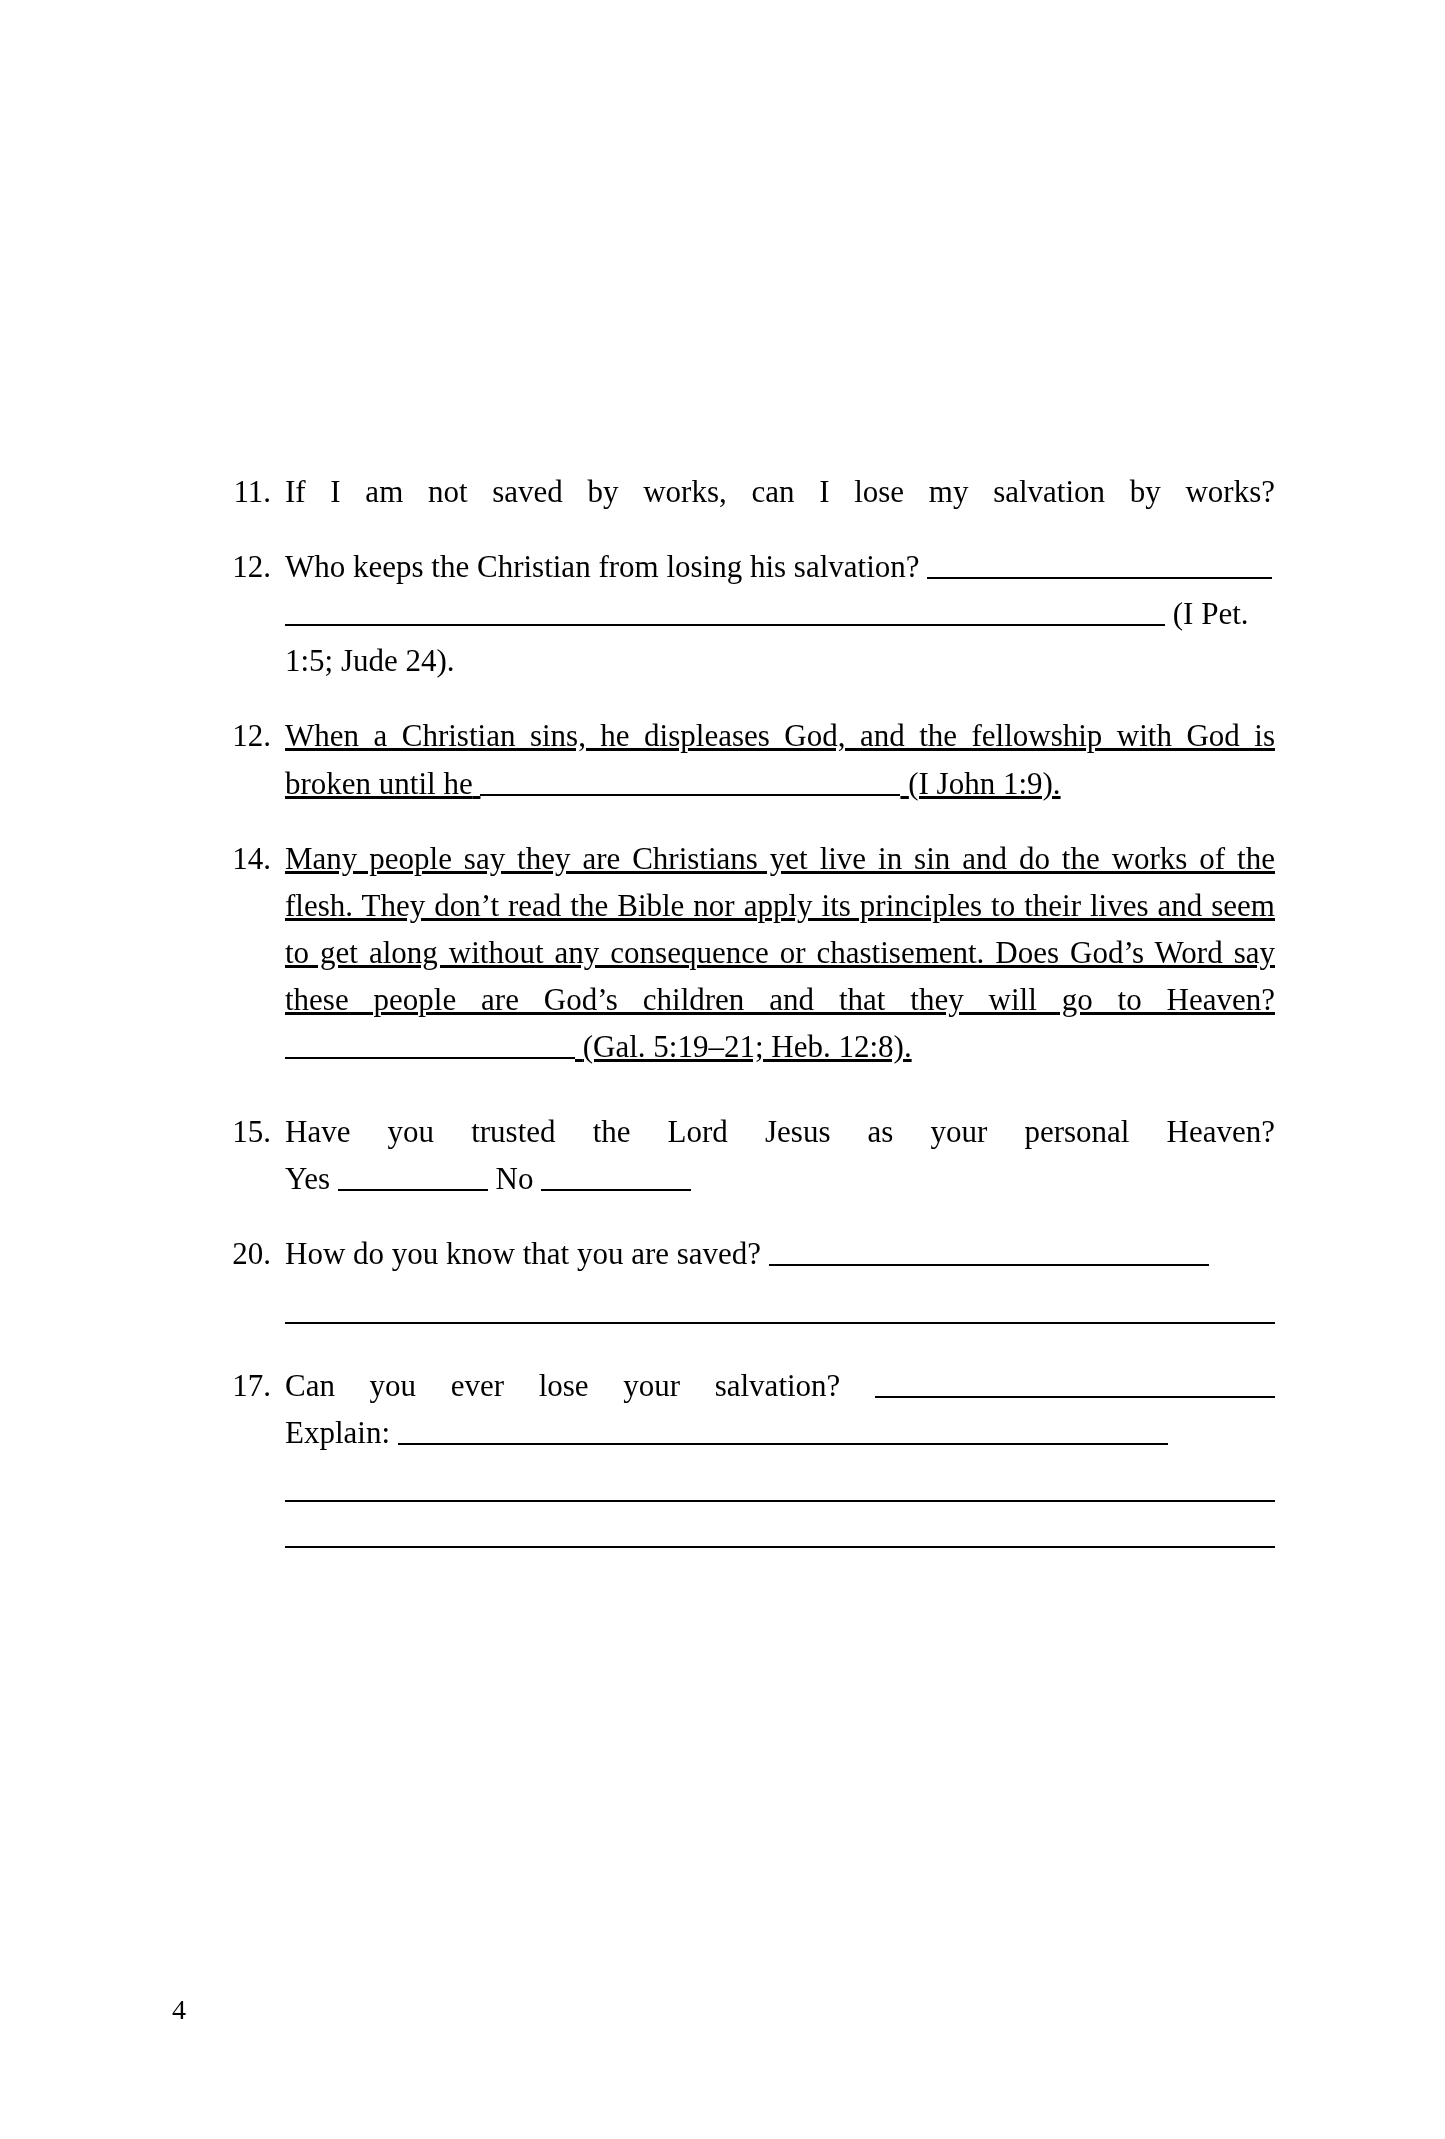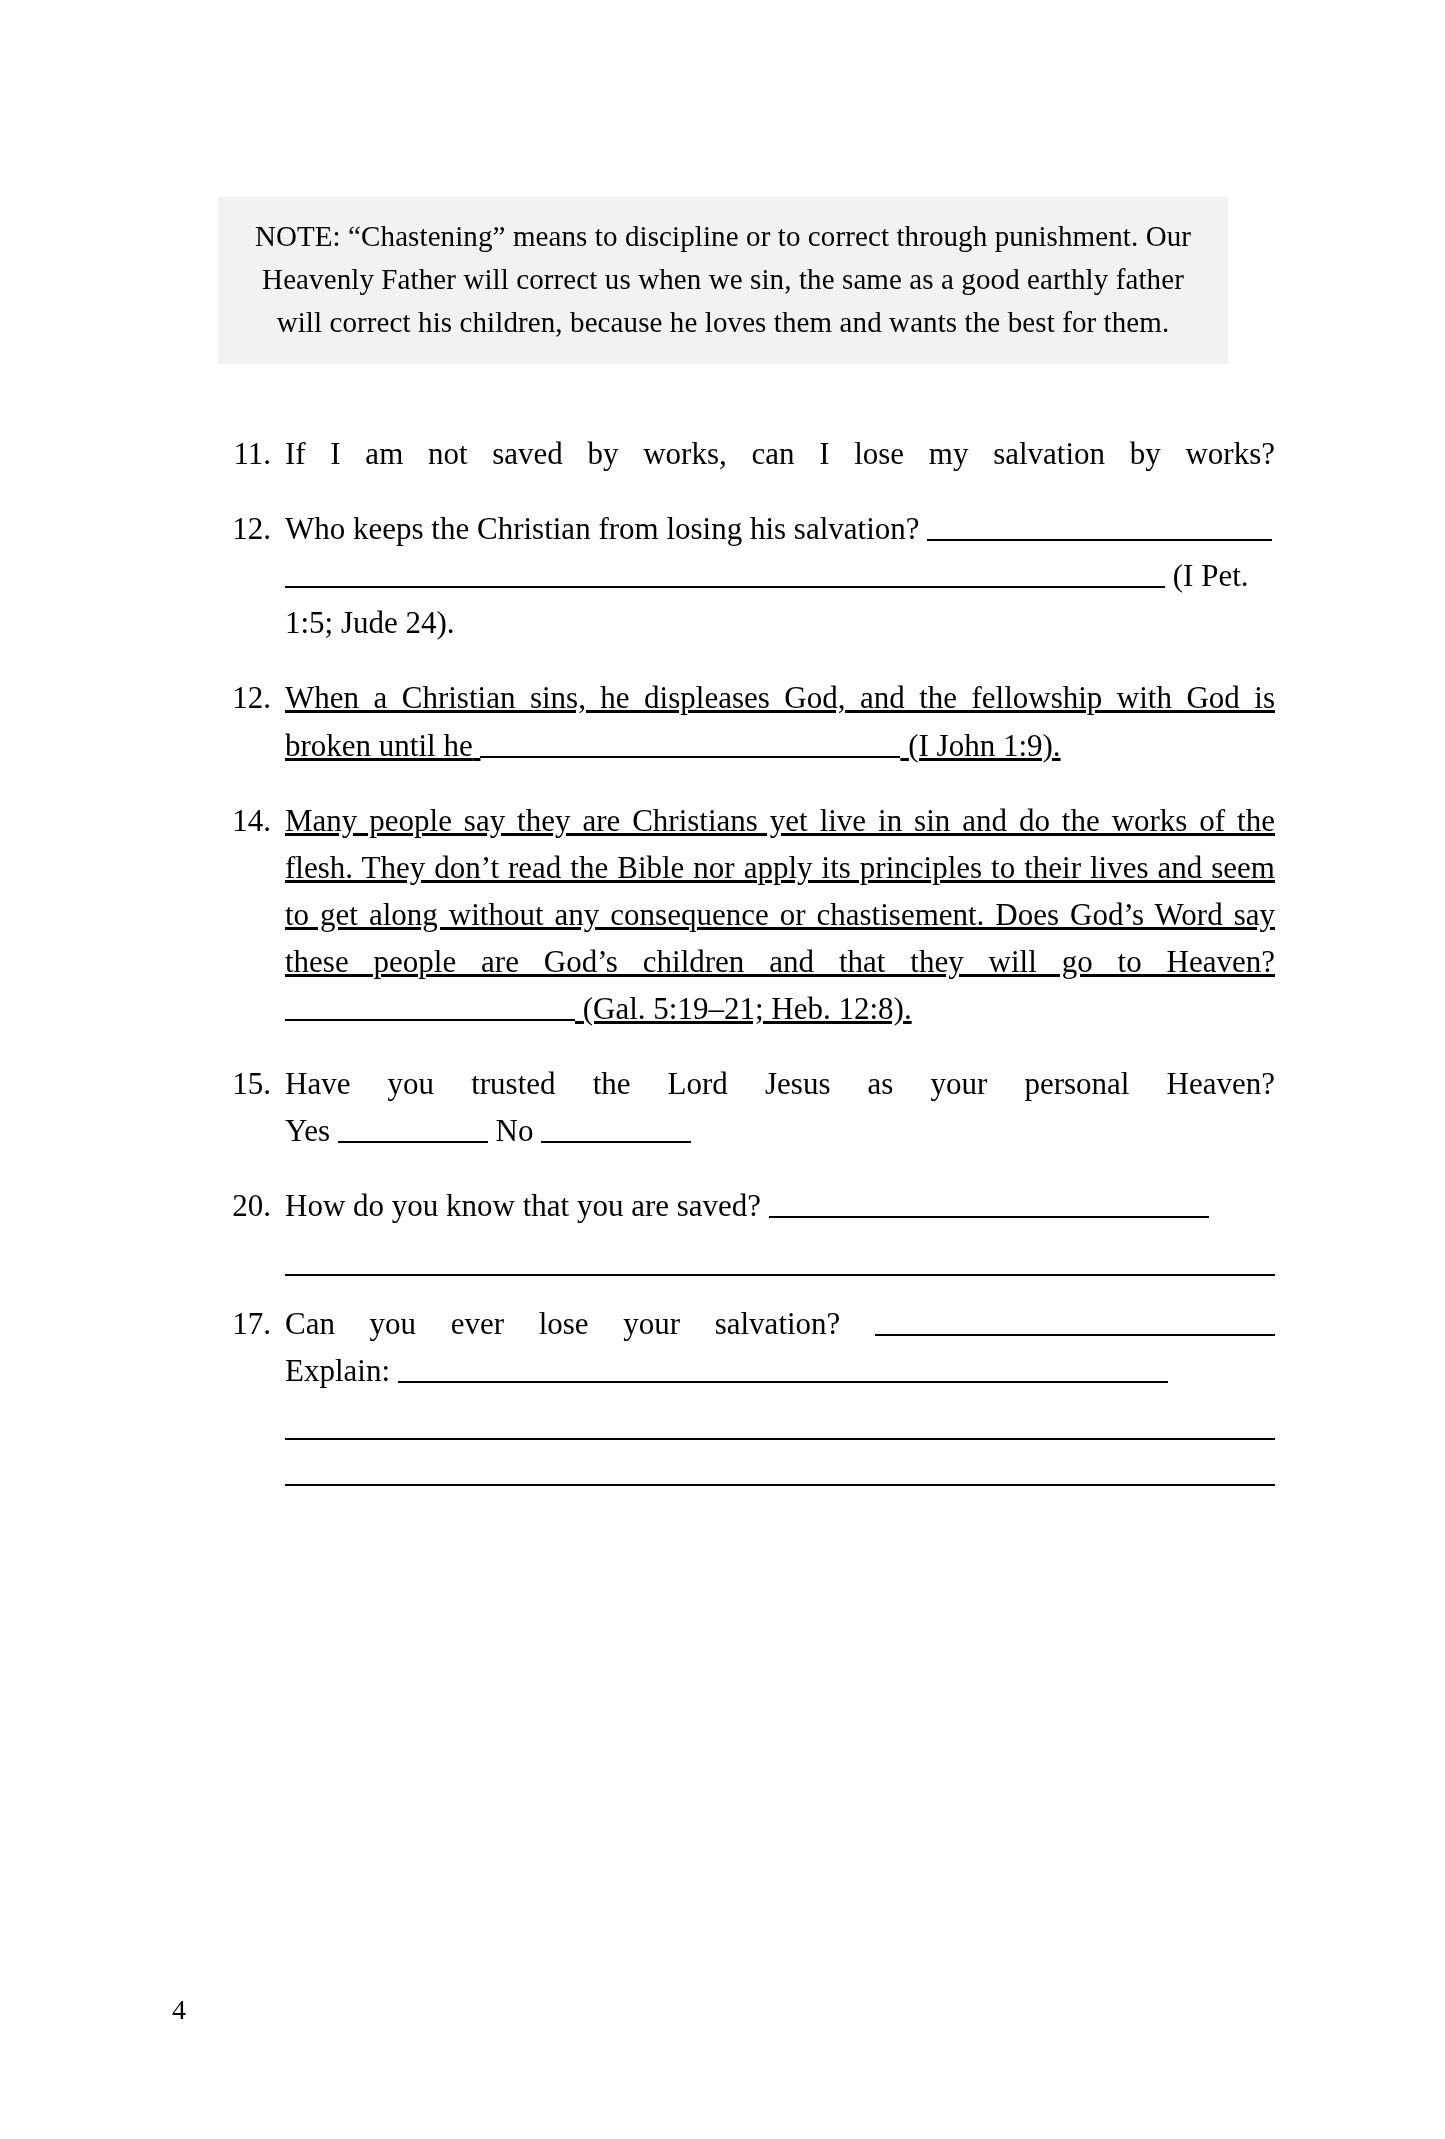"NOTE: “Chastening” means to discipline" div.note-box { html: <div>NOTE: “Chastening” means to discipline or to correct through punishment. Our Heavenly Father will correct us when we sin, the same as a good earthly father will correct his children, because he loves them and wants the best for them.</div> -> none }
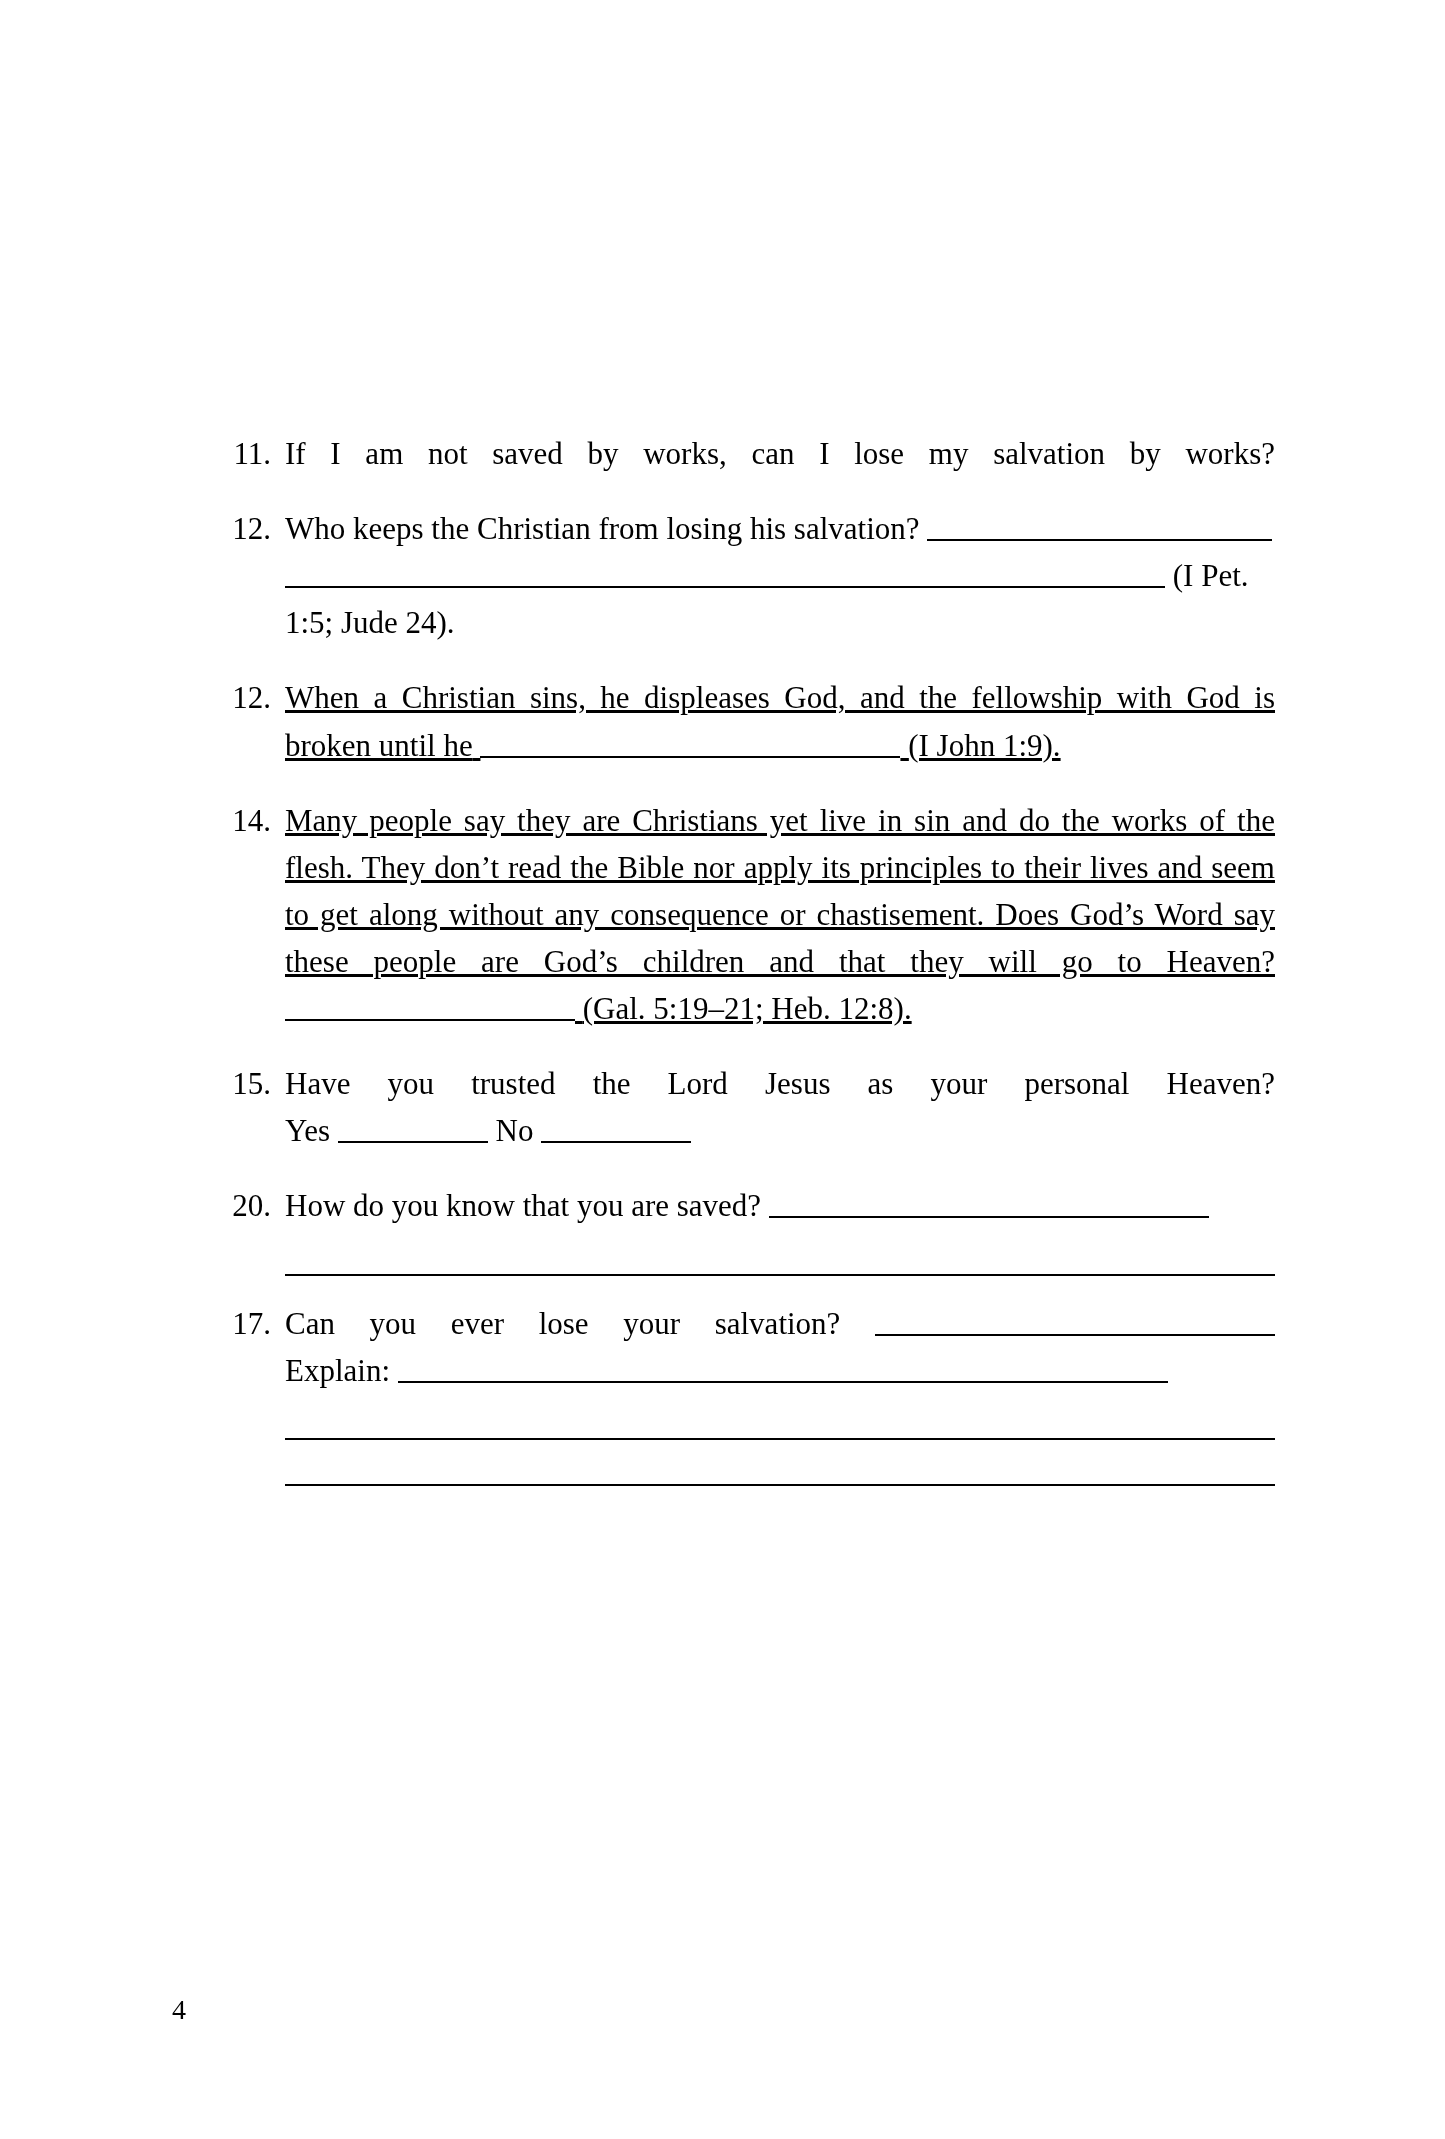"If I am not saved" .just-all { margin-top: none -> 38px }
